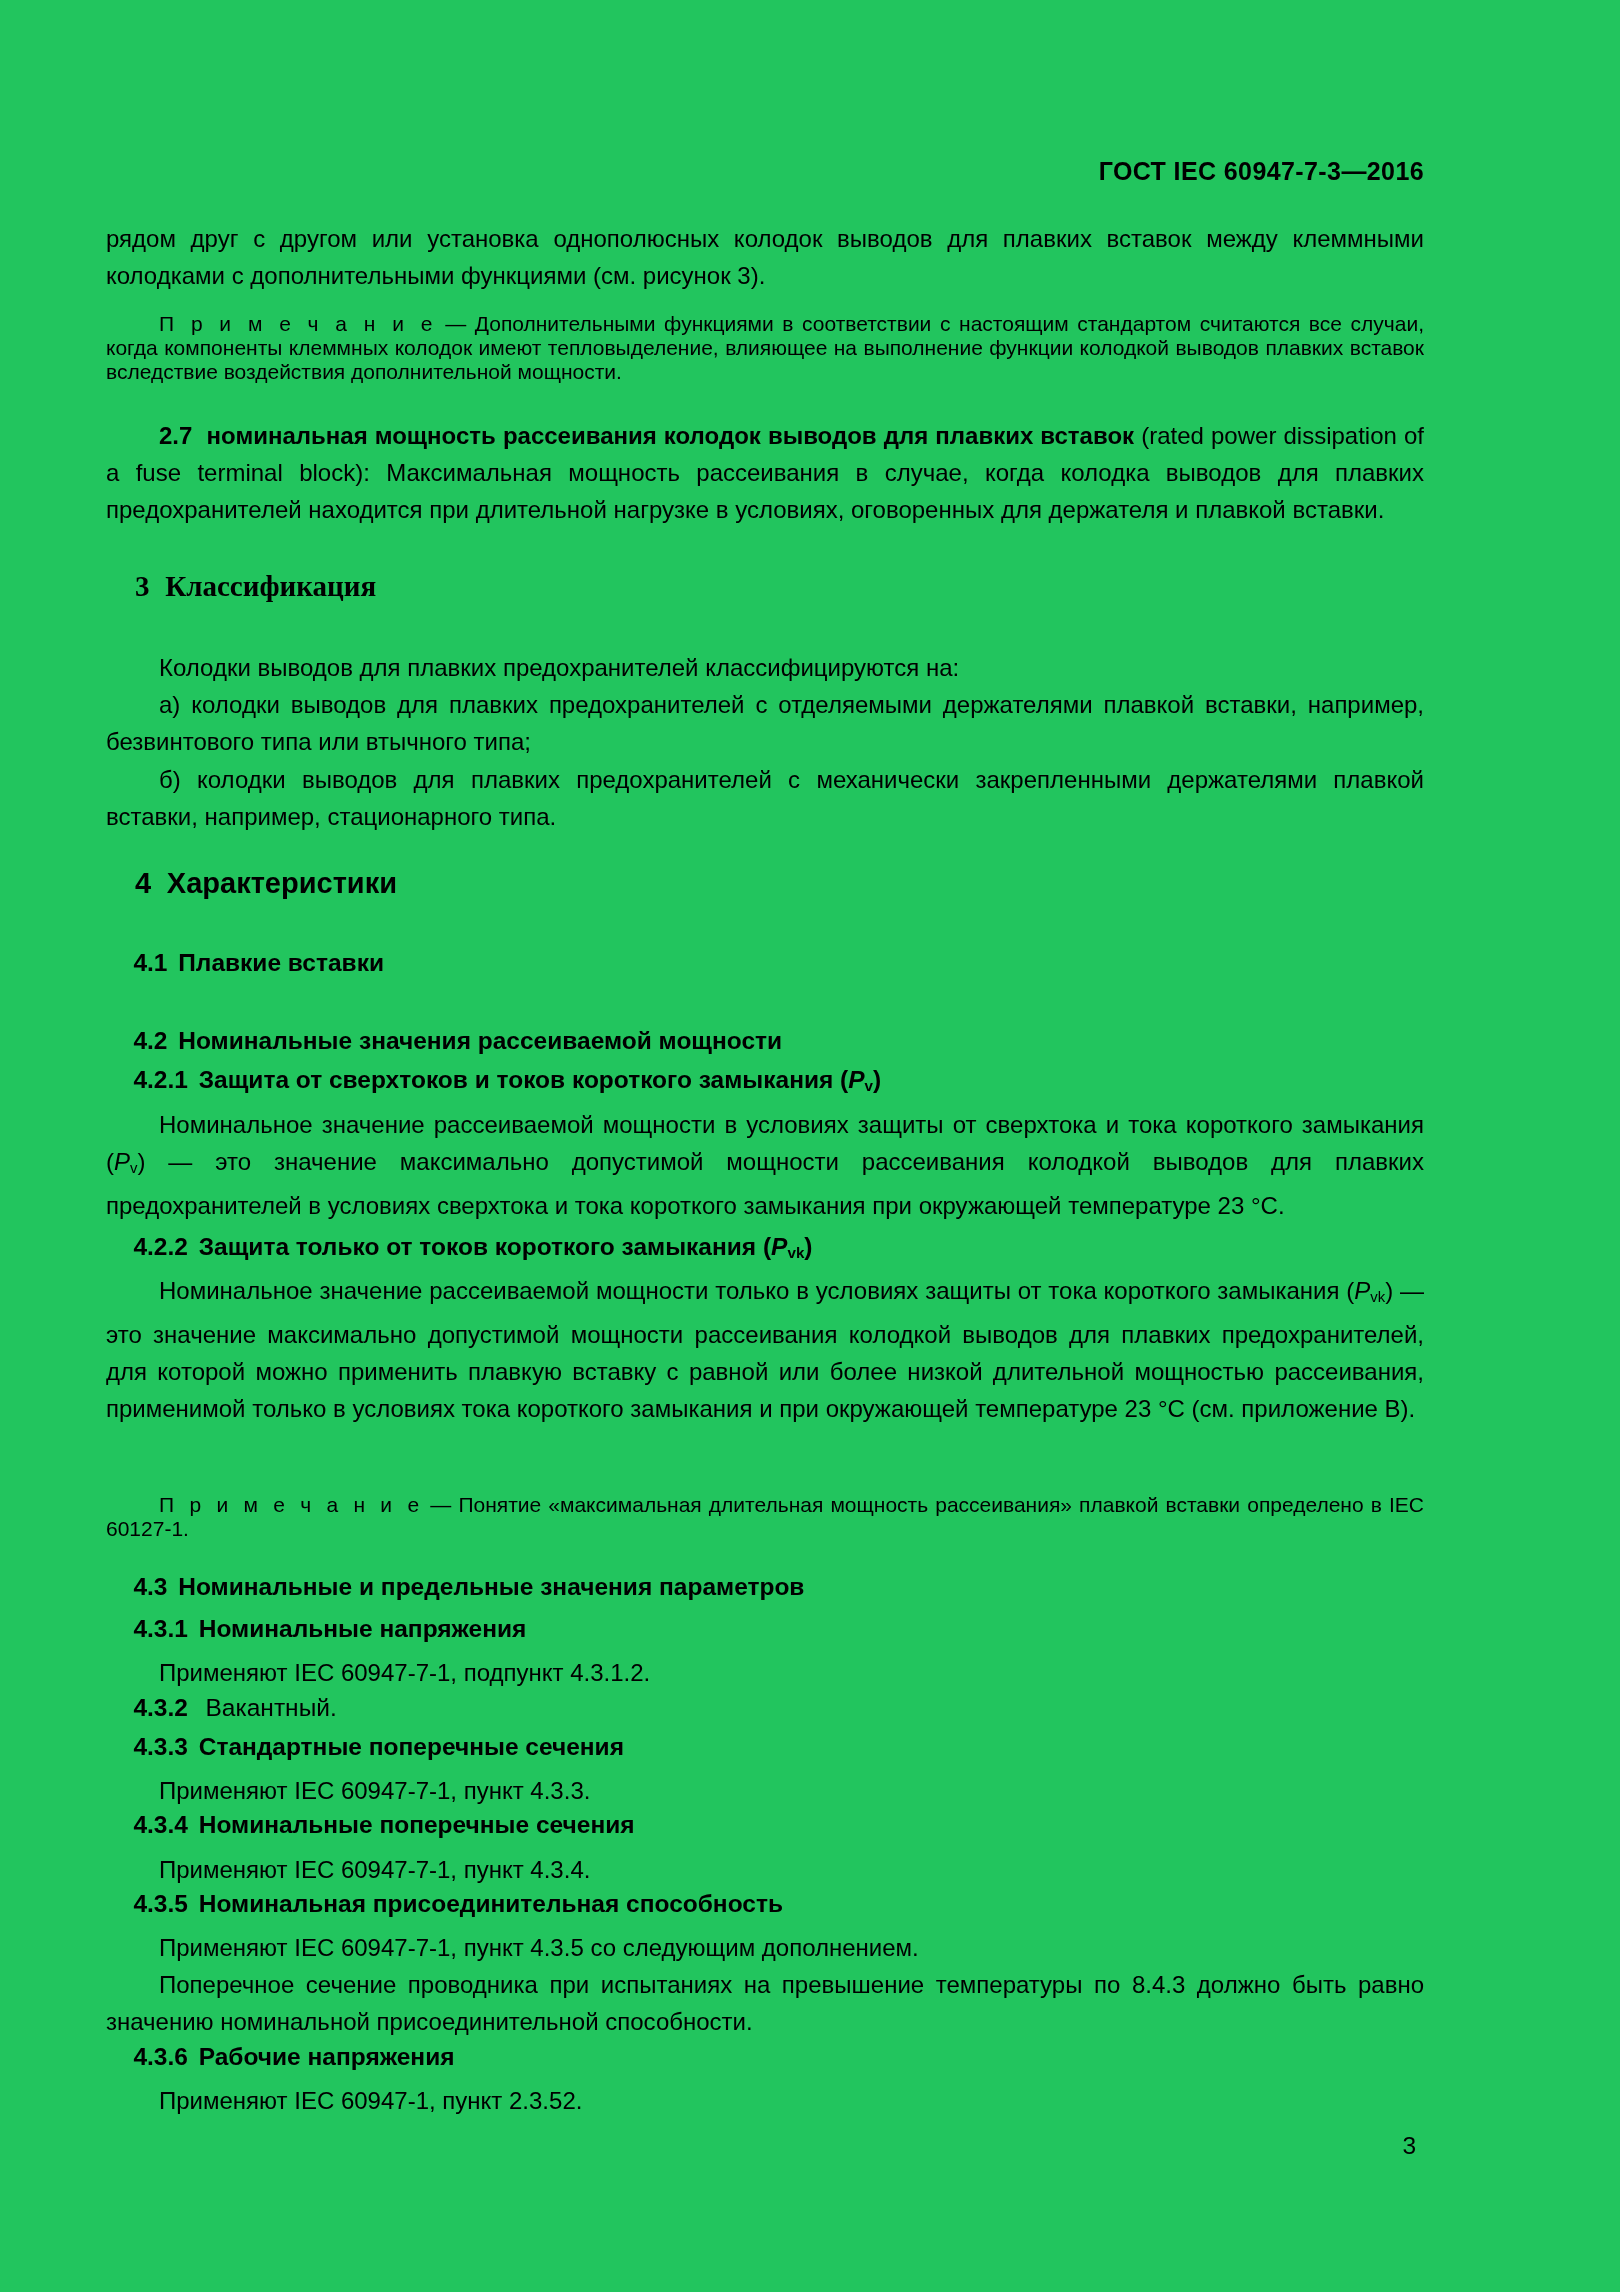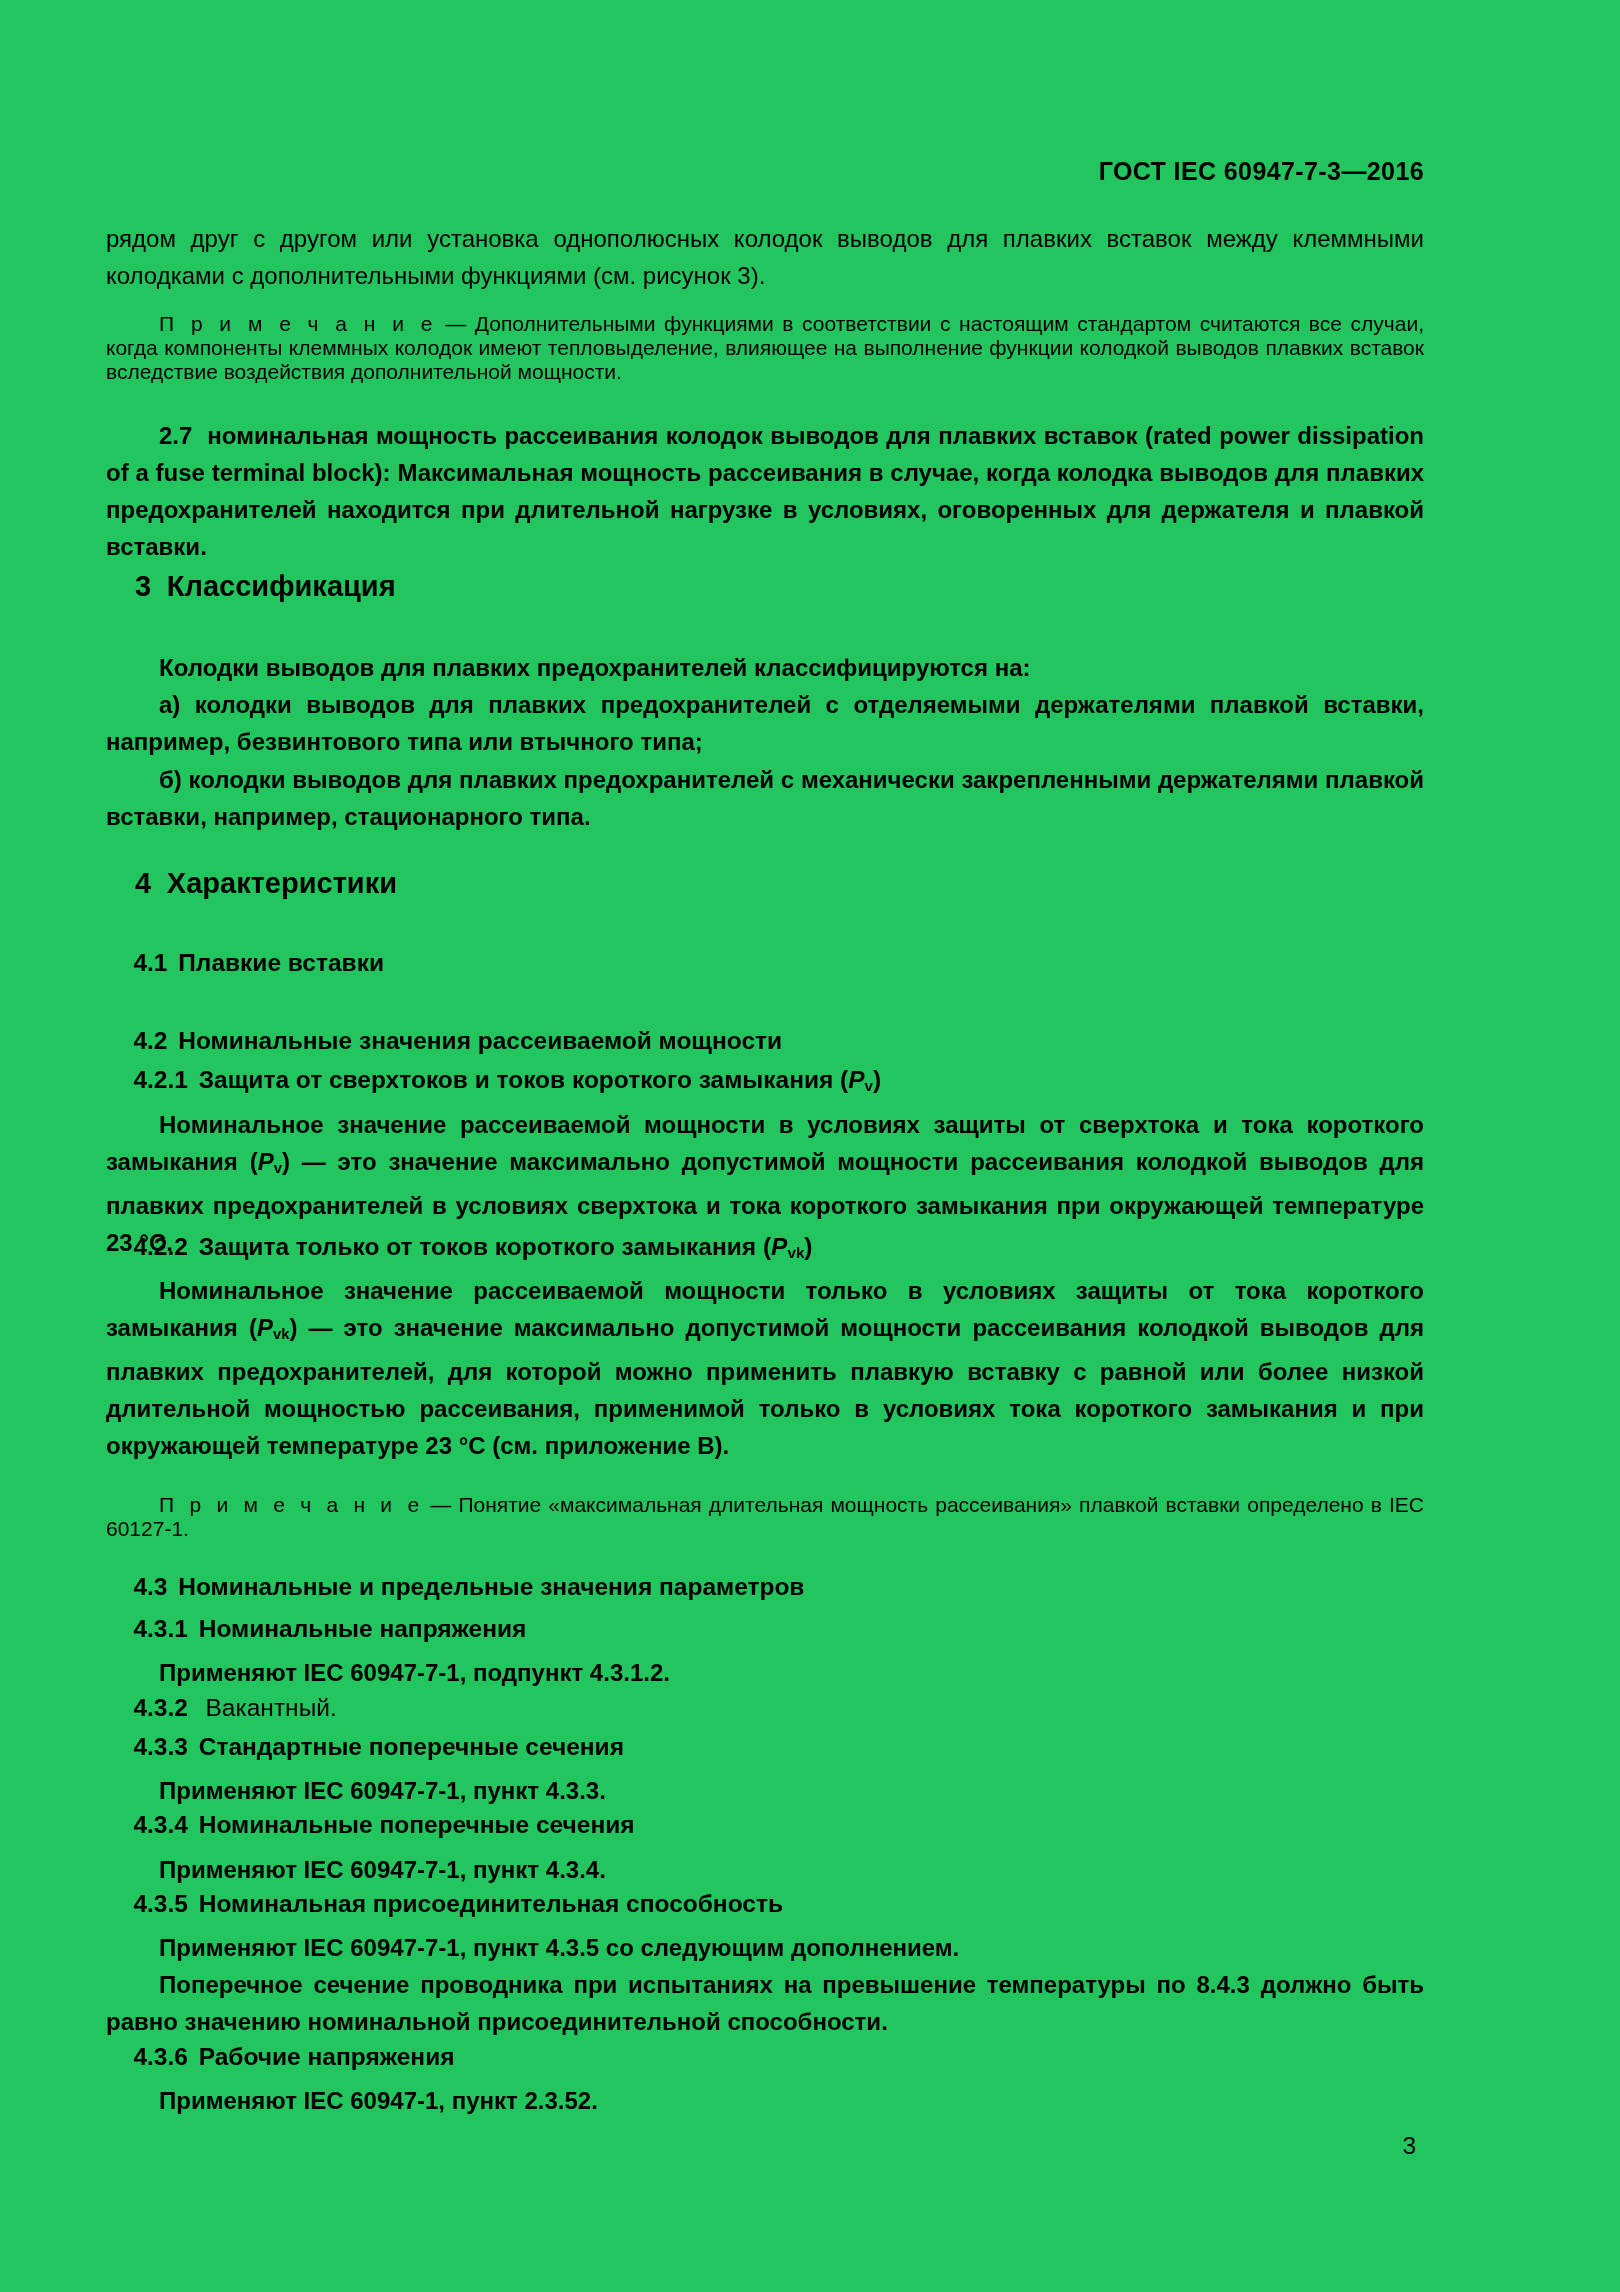"2.7 номинальная мощность рассеивания" .indent { font-weight: bold -> none }
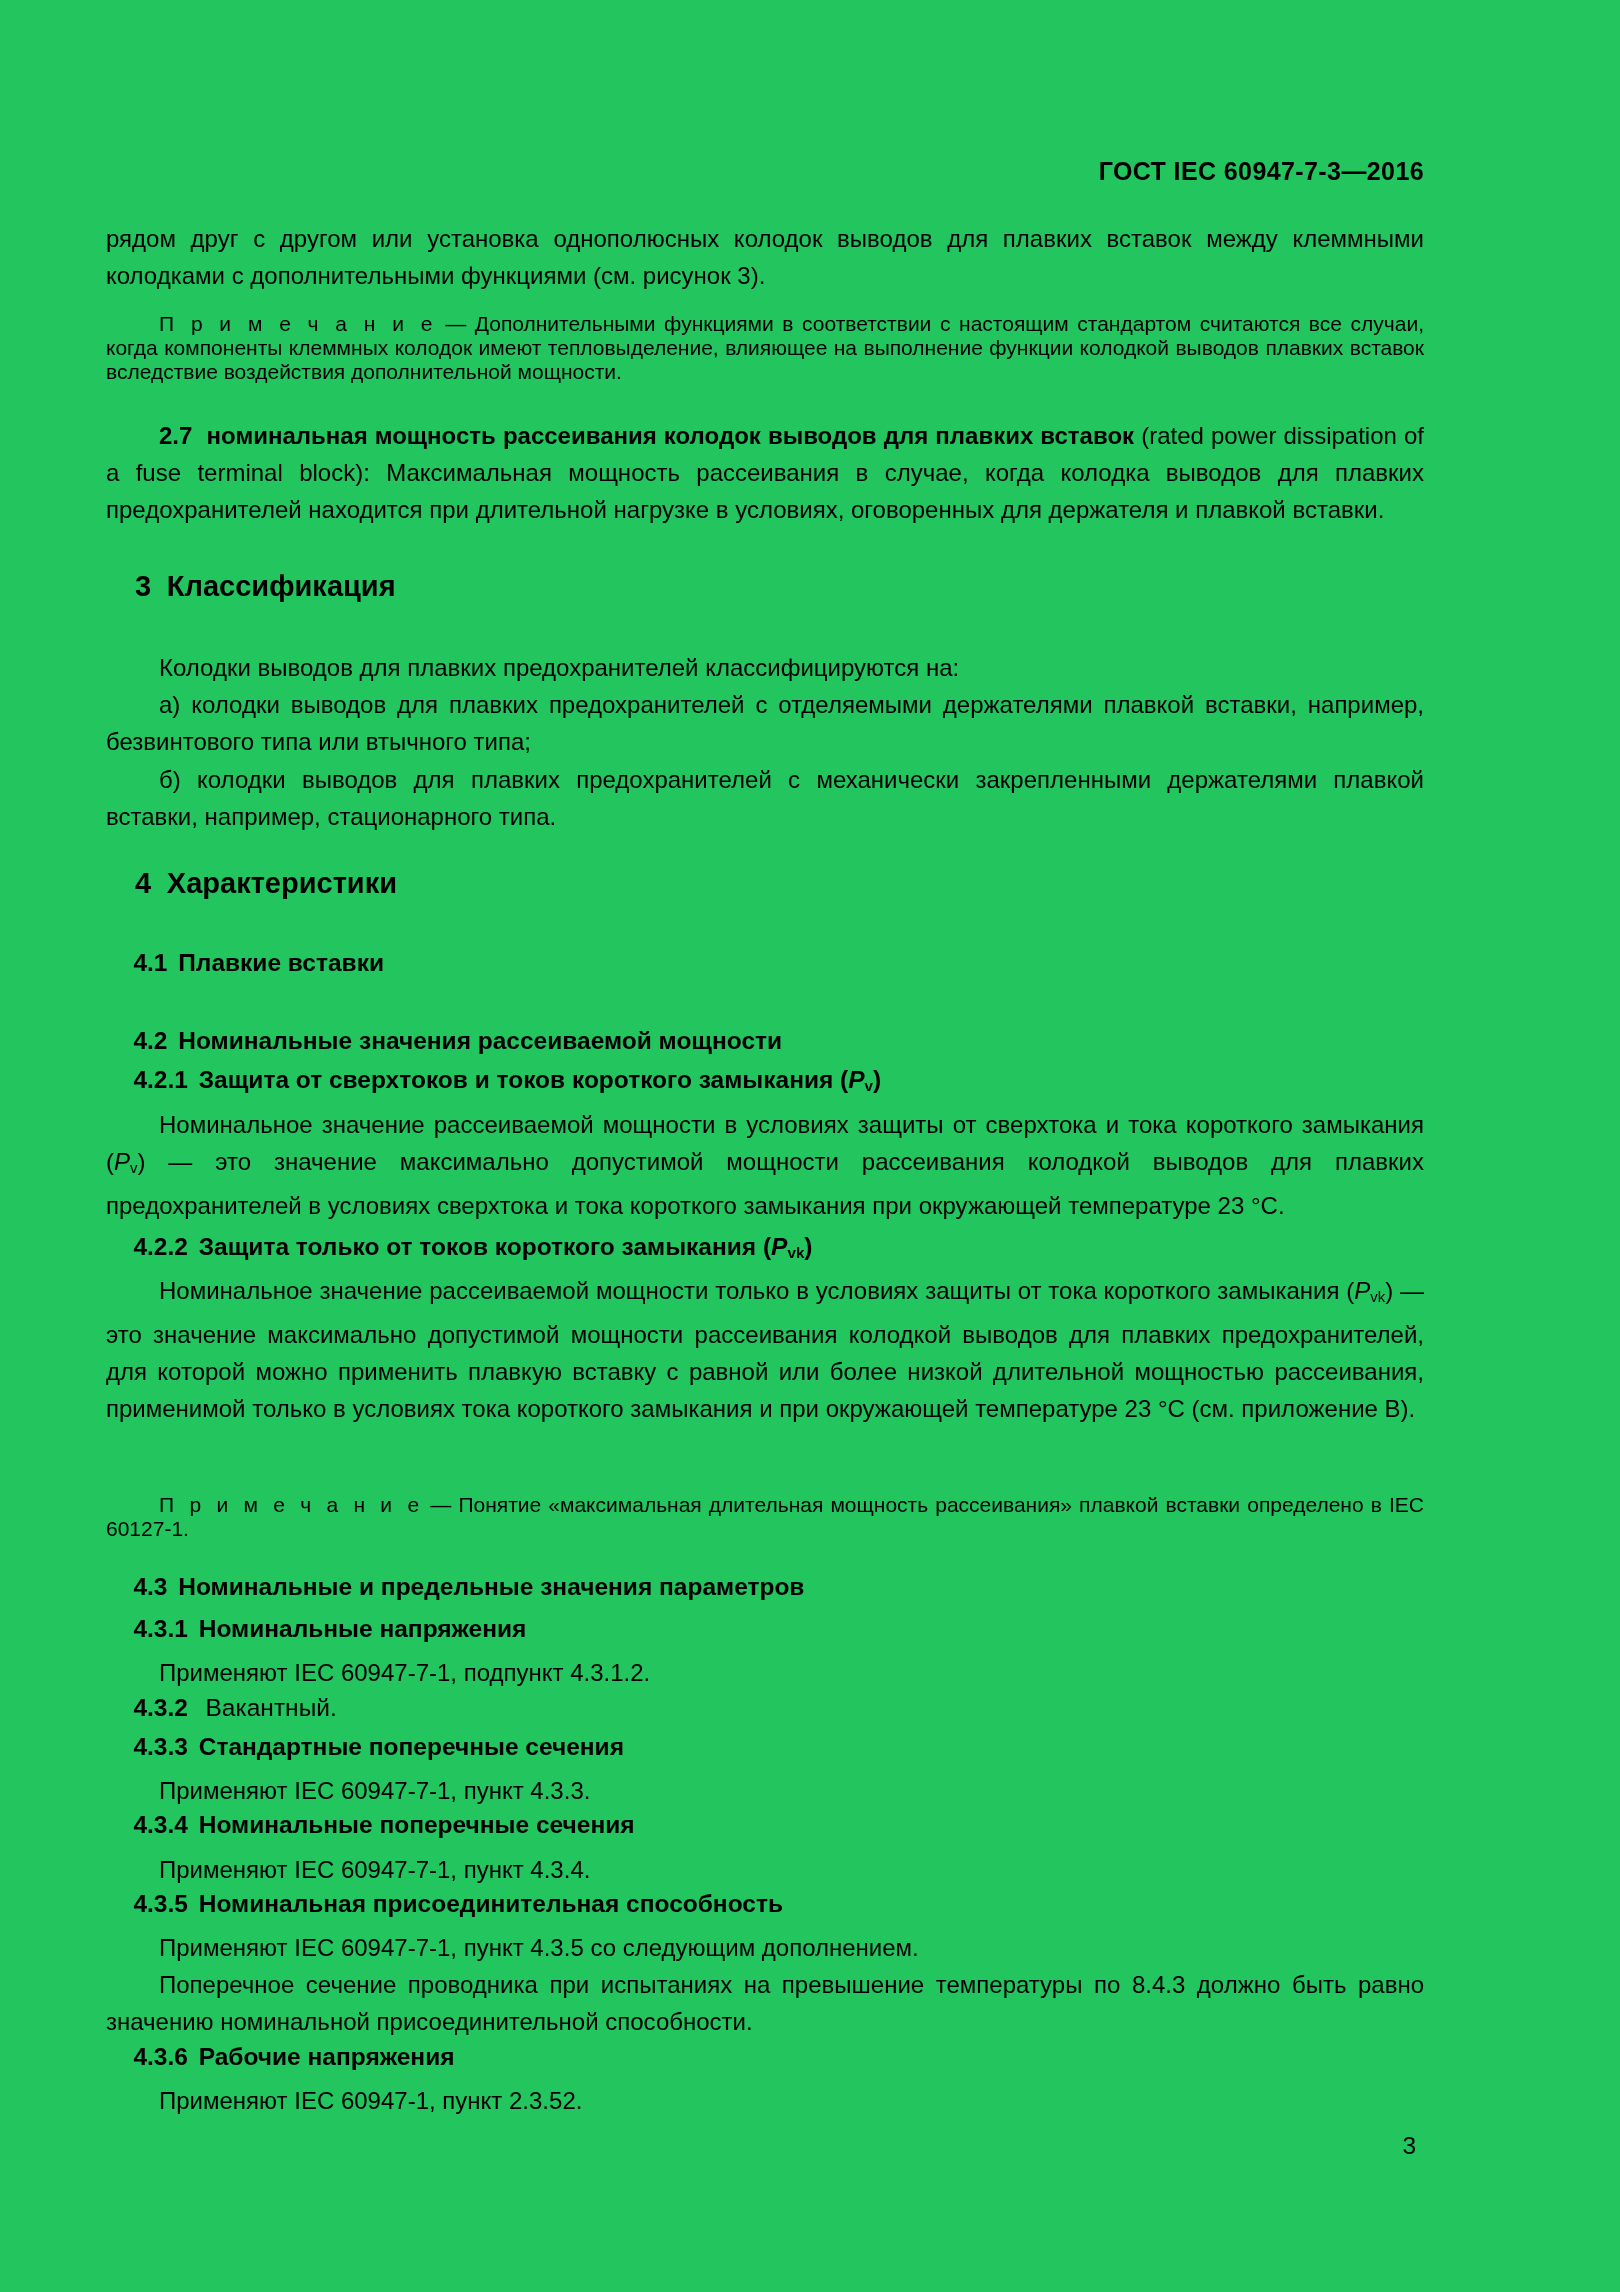"3 Классификация" div.h1 { font-family: none -> Liberation Serif, serif }
